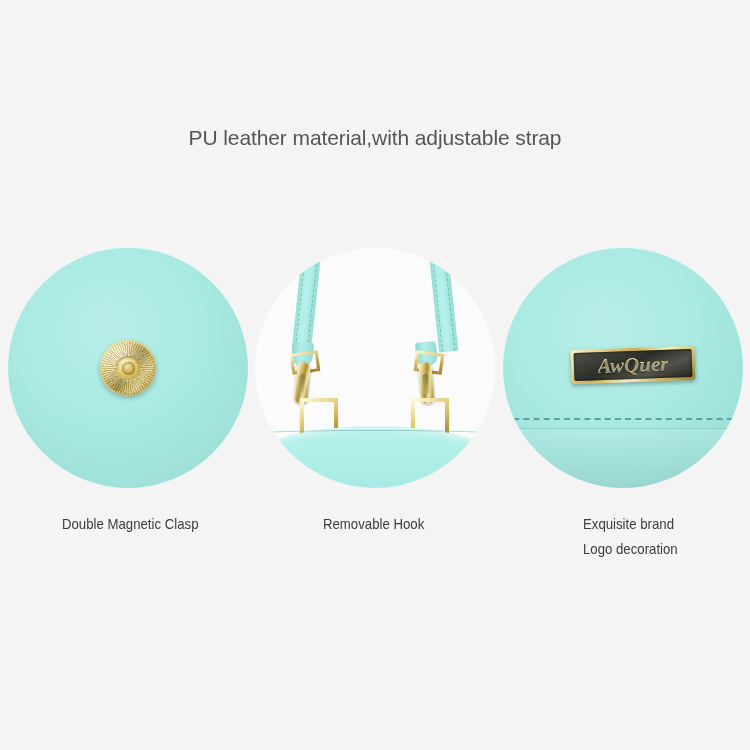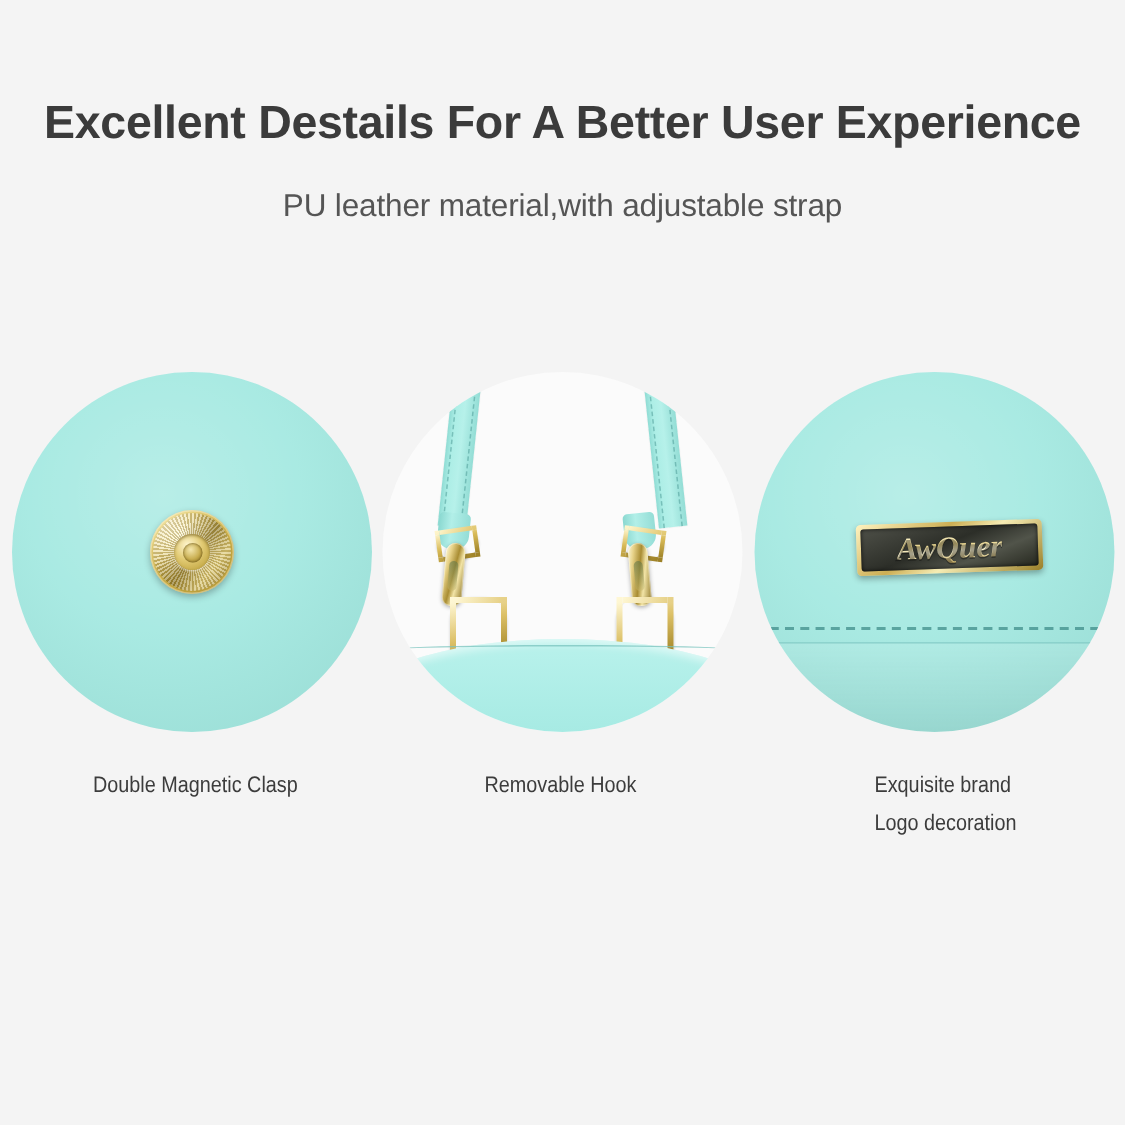"Excellent Destails For A Better" div.headline { html: <div>Excellent Destails For A Better User Experience</div> -> none }
